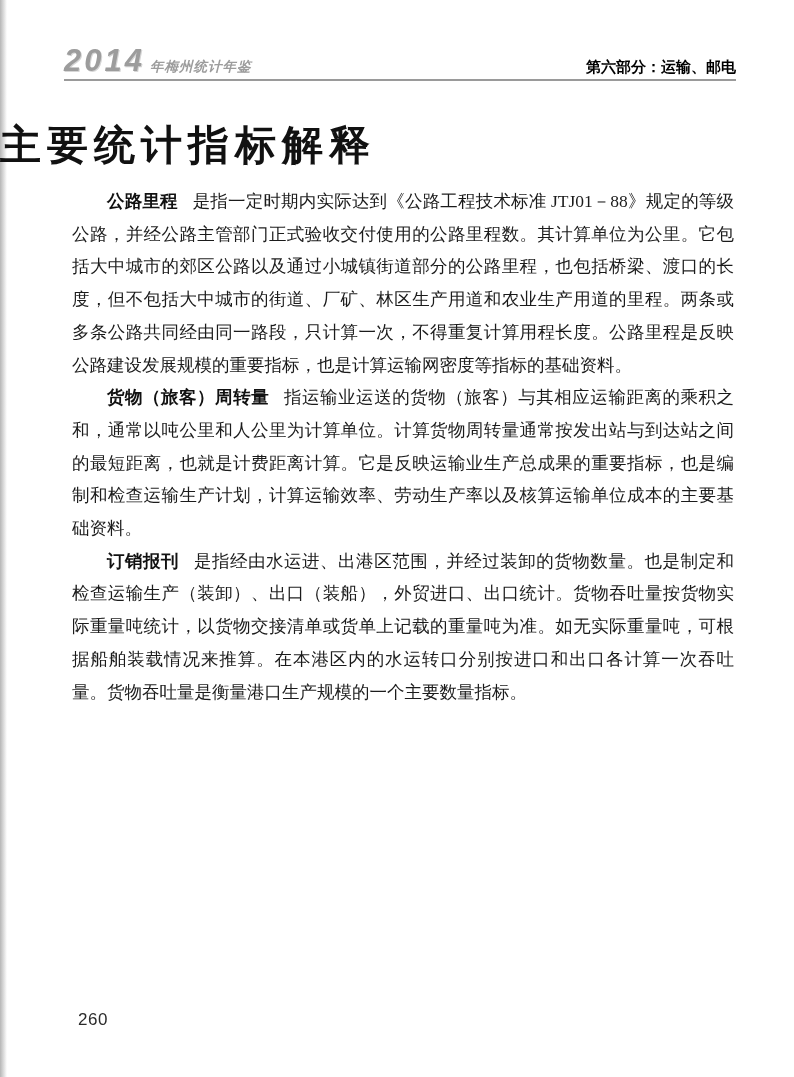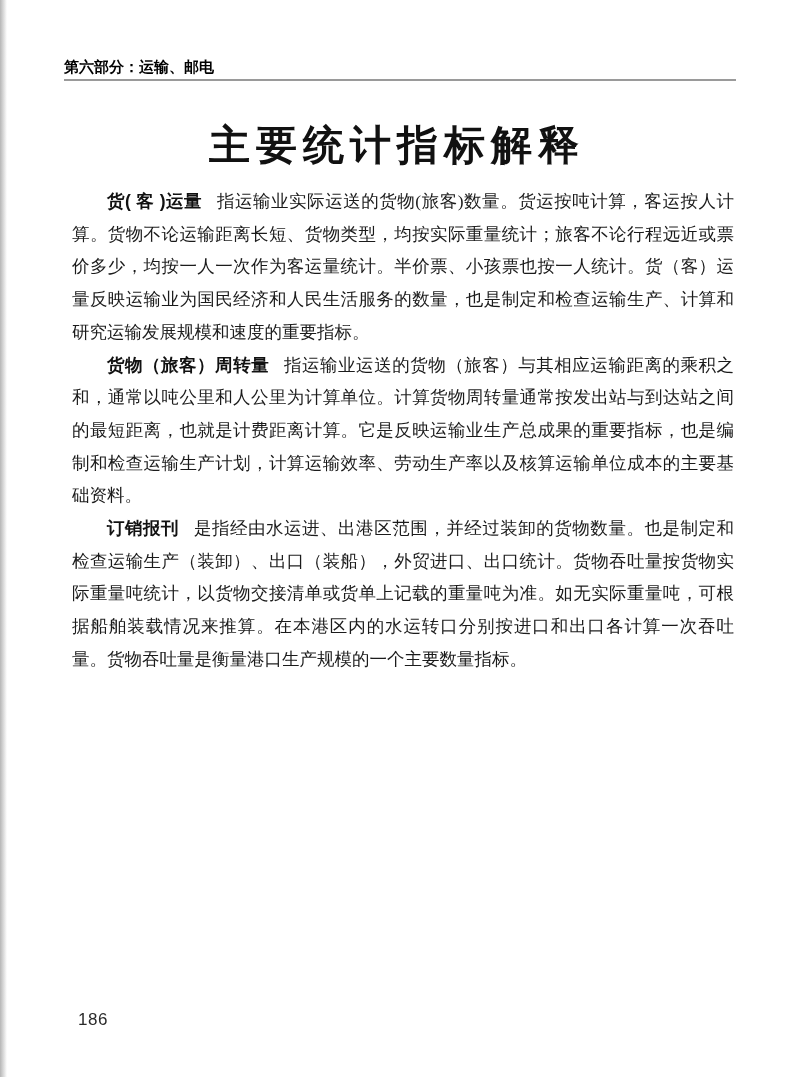"2014 年梅州统计年鉴" div.yearbook-logo { html: none -> <div> <span>2014</span><span>年梅州统计年鉴</span> </div> }
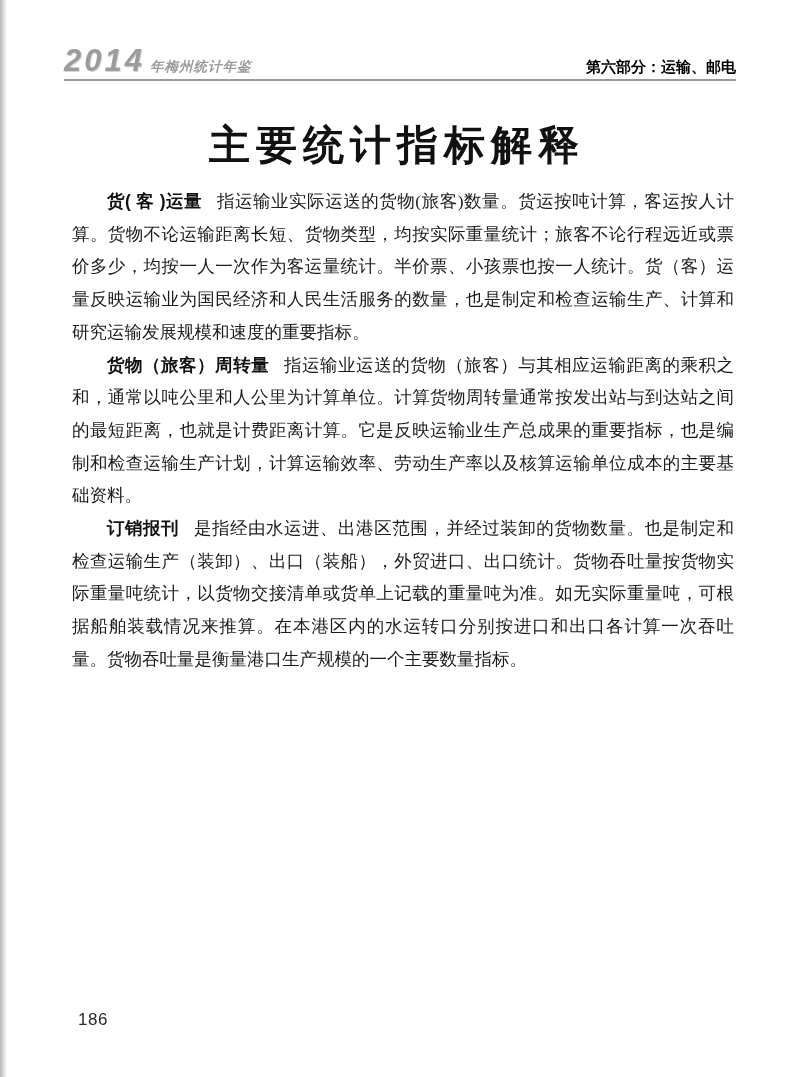"主要统计指标解释" .page-title { text-align: center -> none }
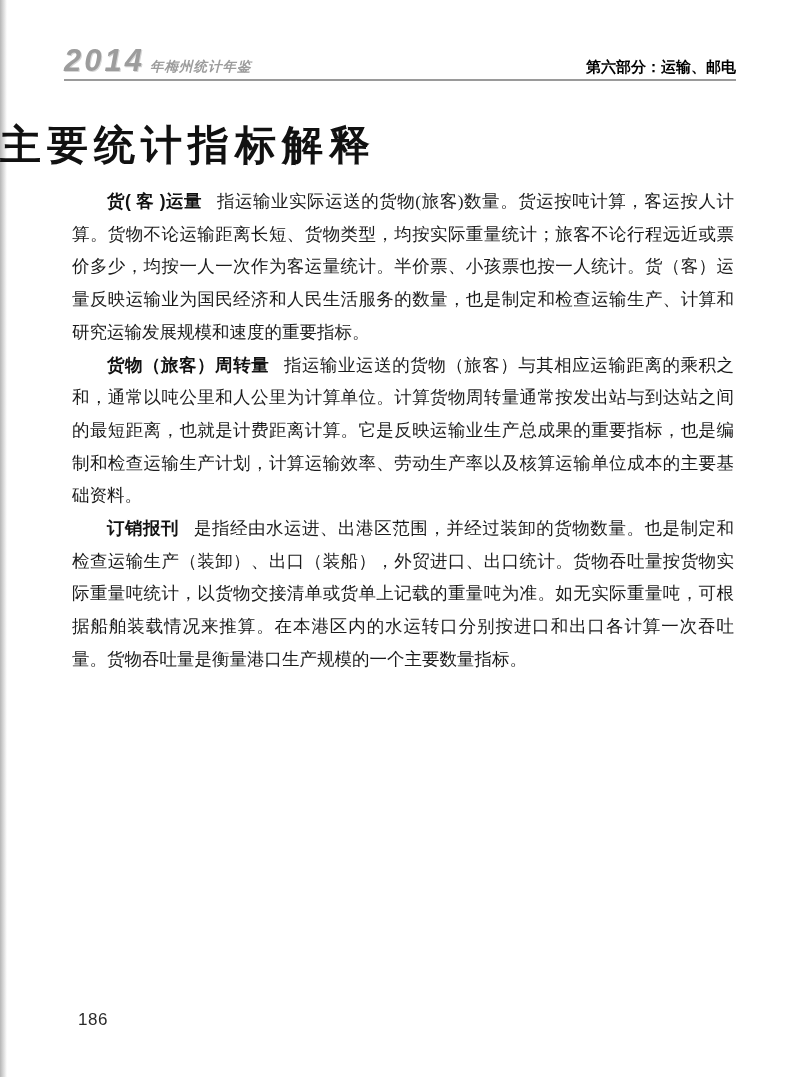"公路里程 是指一定时期内实际达到《公路工程技术标准" p { html: none -> <p><span>公路里程</span><span>是指一定时期内实际达到《公路工程技术标准 JTJ01－88》规定的等级公路，并经公路主管部门正式验收交付使用的公路里程数。其计算单位为公里。它包括大中城市的郊区公路以及通过小城镇街道部分的公路里程，也包括桥梁、渡口的长度，但不包括大中城市的街道、厂矿、林区生产用道和农业生产用道的里程。两条或多条公路共同经由同一路段，只计算一次，不得重复计算用程长度。公路里程是反映公路建设发展规模的重要指标，也是计算运输网密度等指标的基础资料。</span></p> }
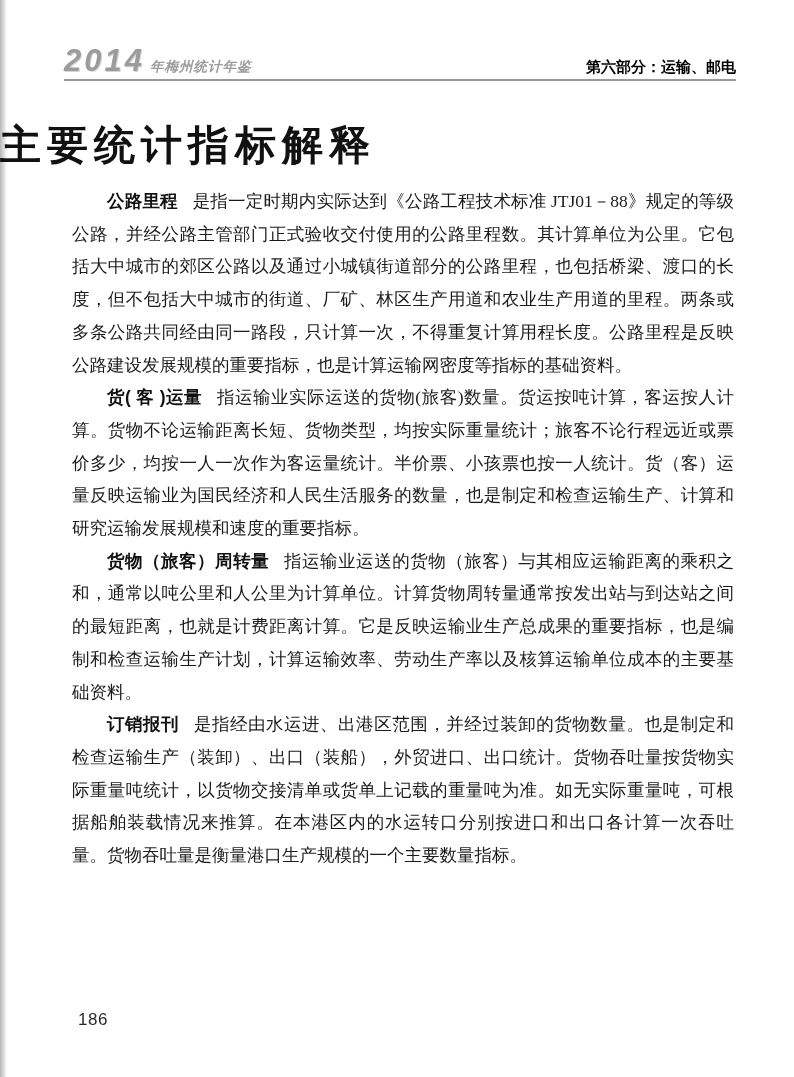"货( 客 )运量" p { html: <p><span>货( 客 )运量</span><span>指运输业实际运送的货物(旅客)数量。货运按吨计算，客运按人计算。货物不论运输距离长短、货物类型，均按实际重量统计；旅客不论行程远近或票价多少，均按一人一次作为客运量统计。半价票、小孩票也按一人统计。货（客）运量反映运输业为国民经济和人民生活服务的数量，也是制定和检查运输生产、计算和研究运输发展规模和速度的重要指标。</span></p> -> none }
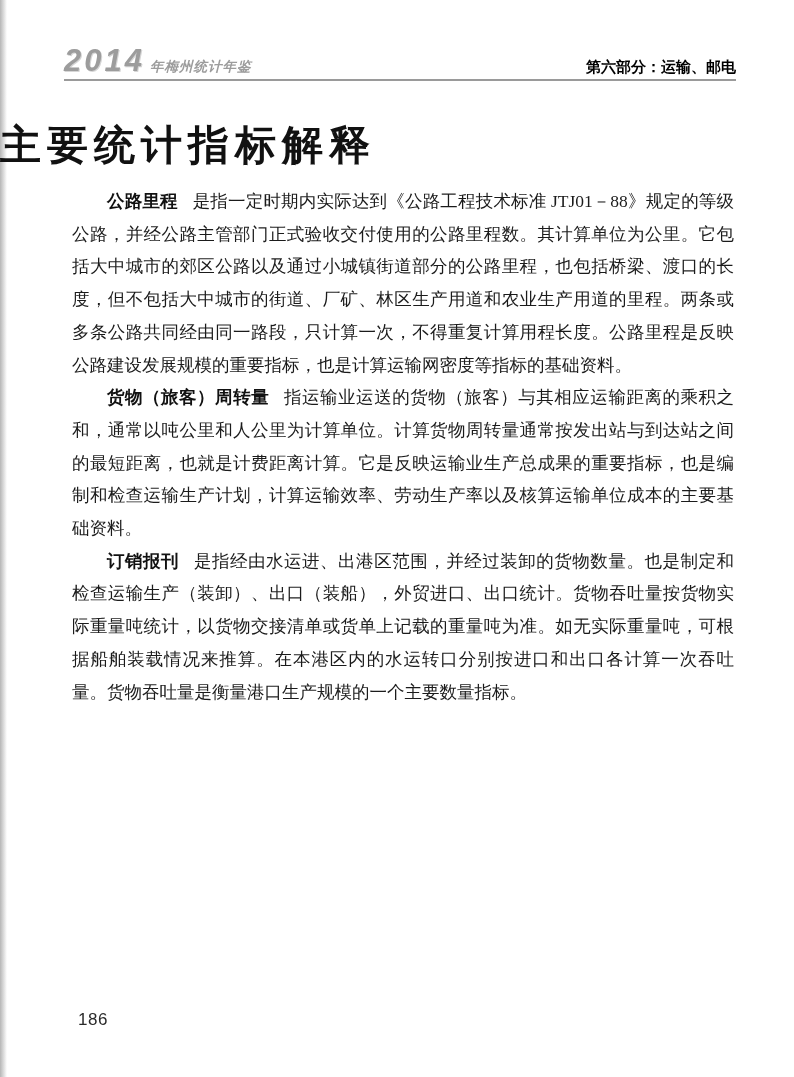"186" div.page-number { text: 186 -> 260 }
